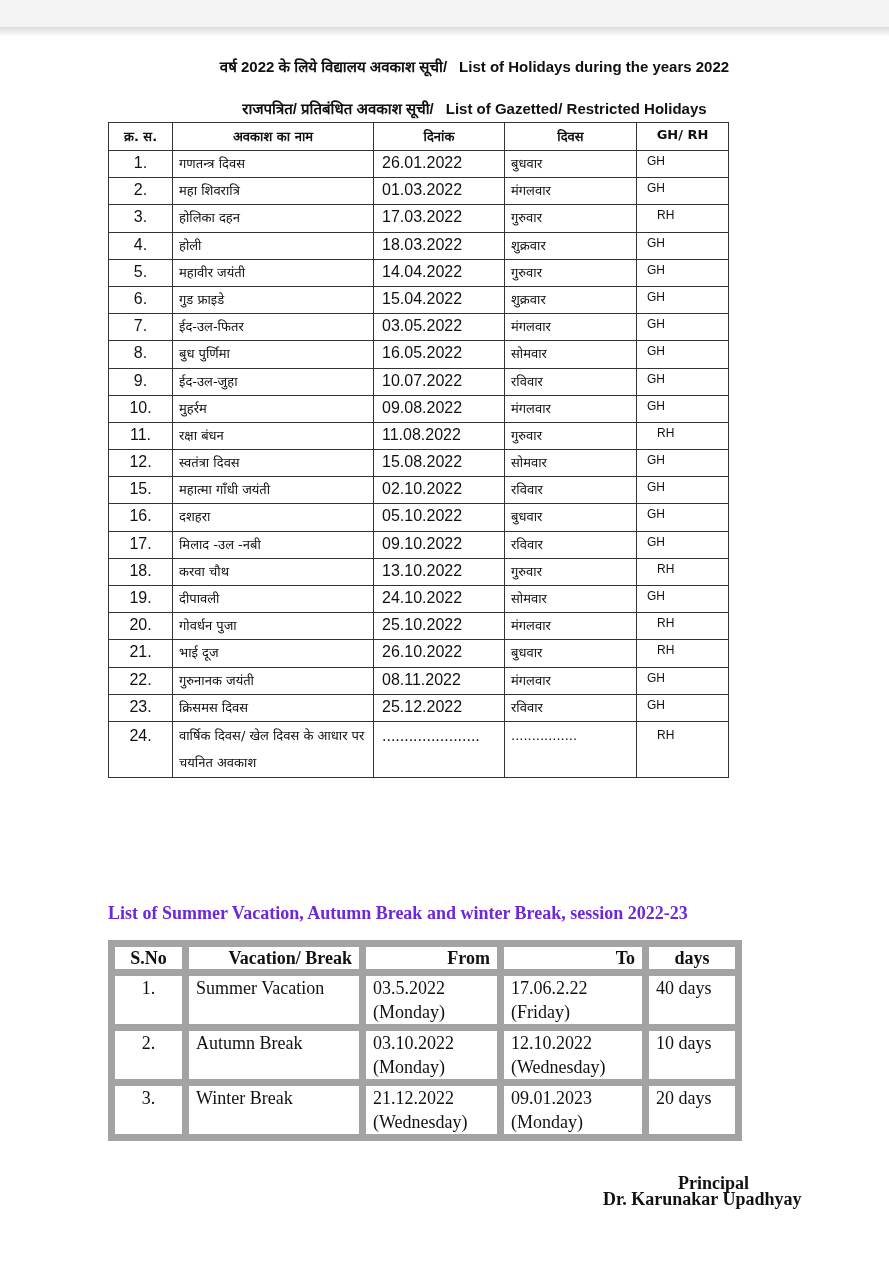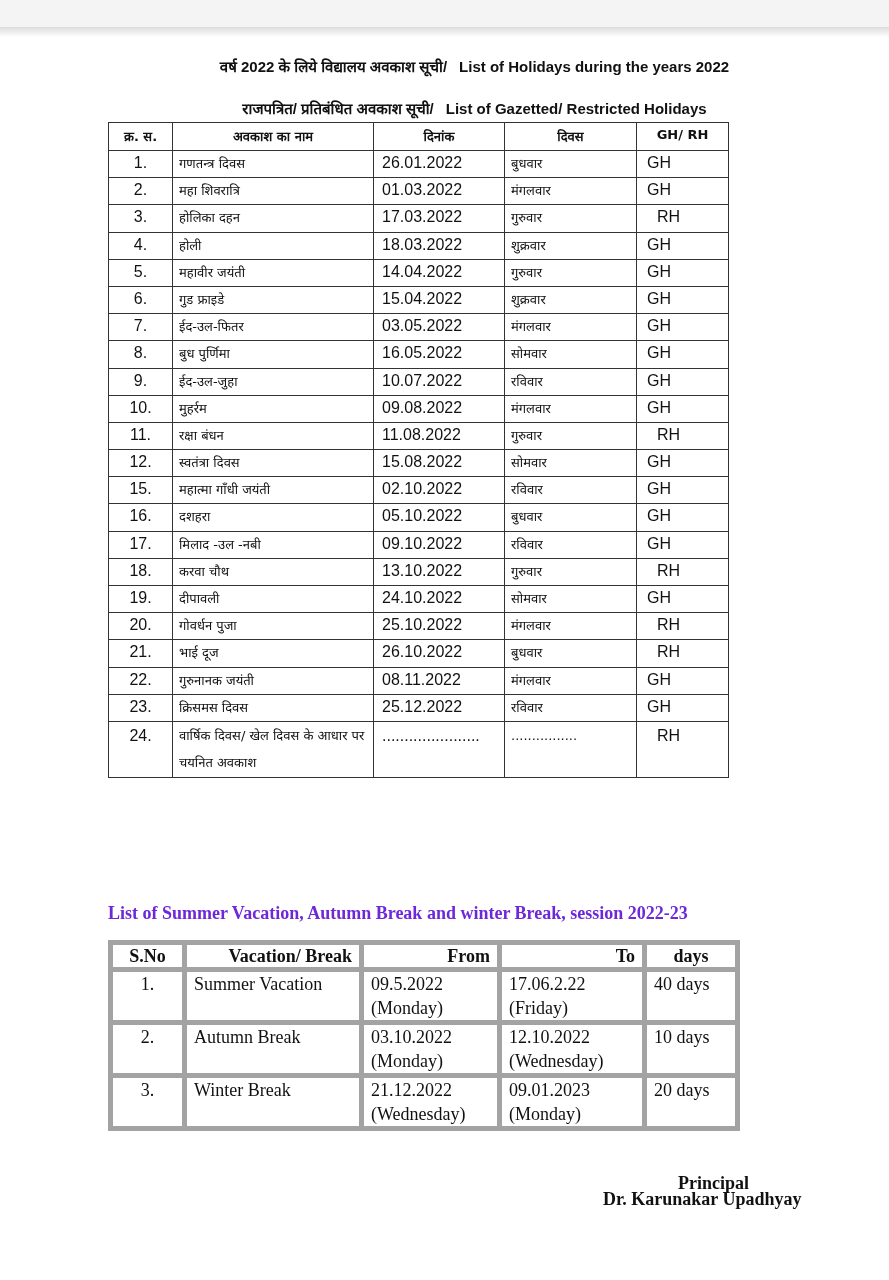"GH" table.holidays td.type { font-size: 16px -> 12px }
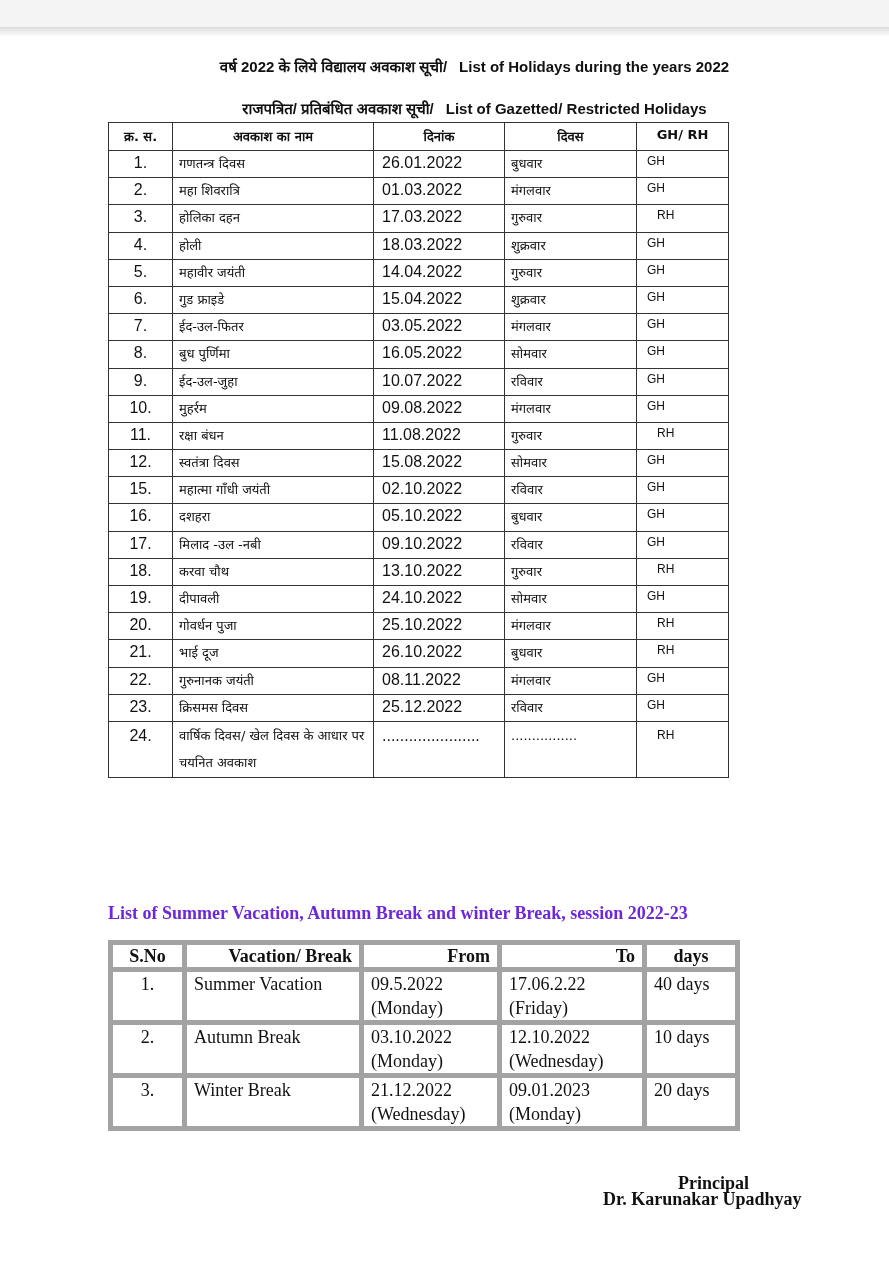"S.No" table.vacation th, table.vacation td { border: 5px solid #a3a3a3 -> 7px solid #a3a3a3 }
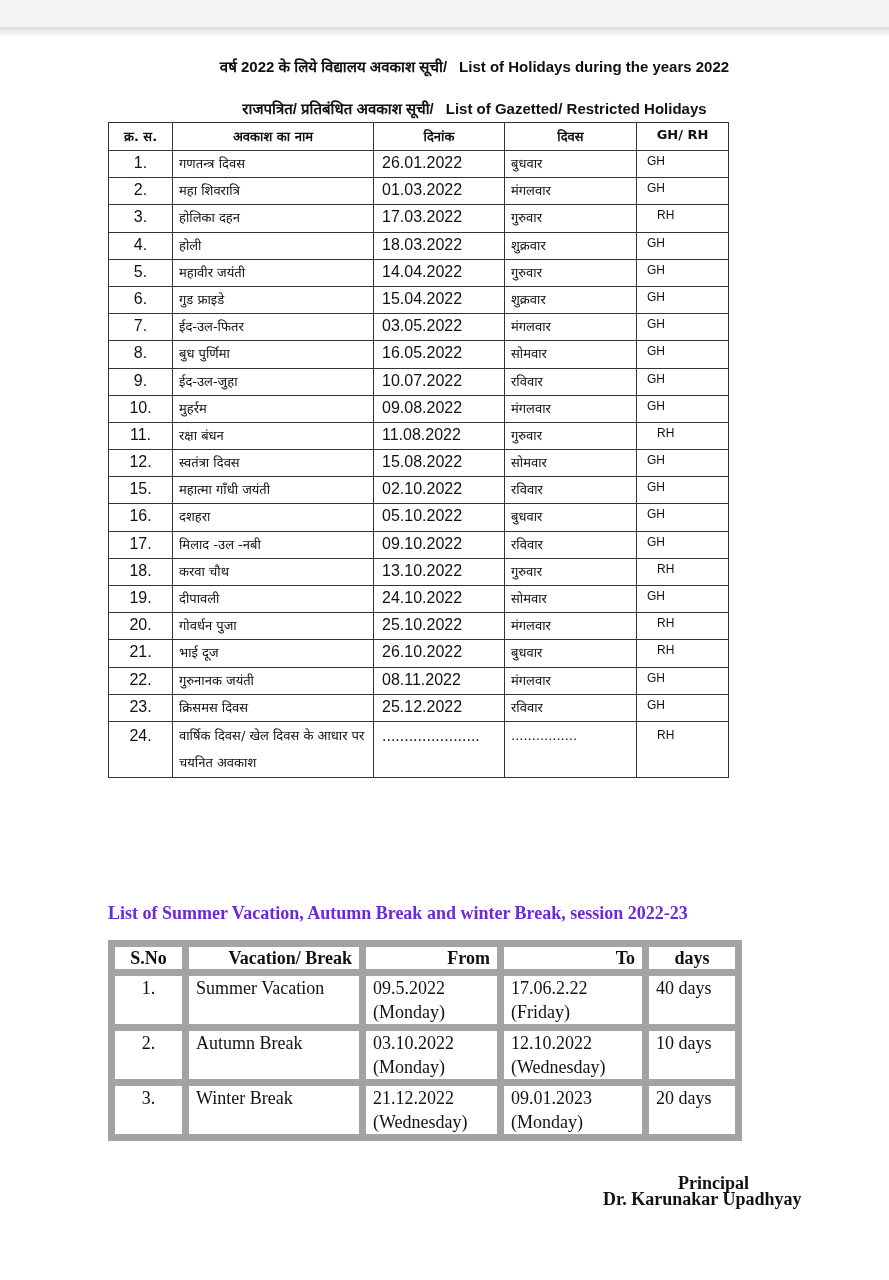"09.5.2022" div { text: 09.5.2022 -> 03.5.2022 }
